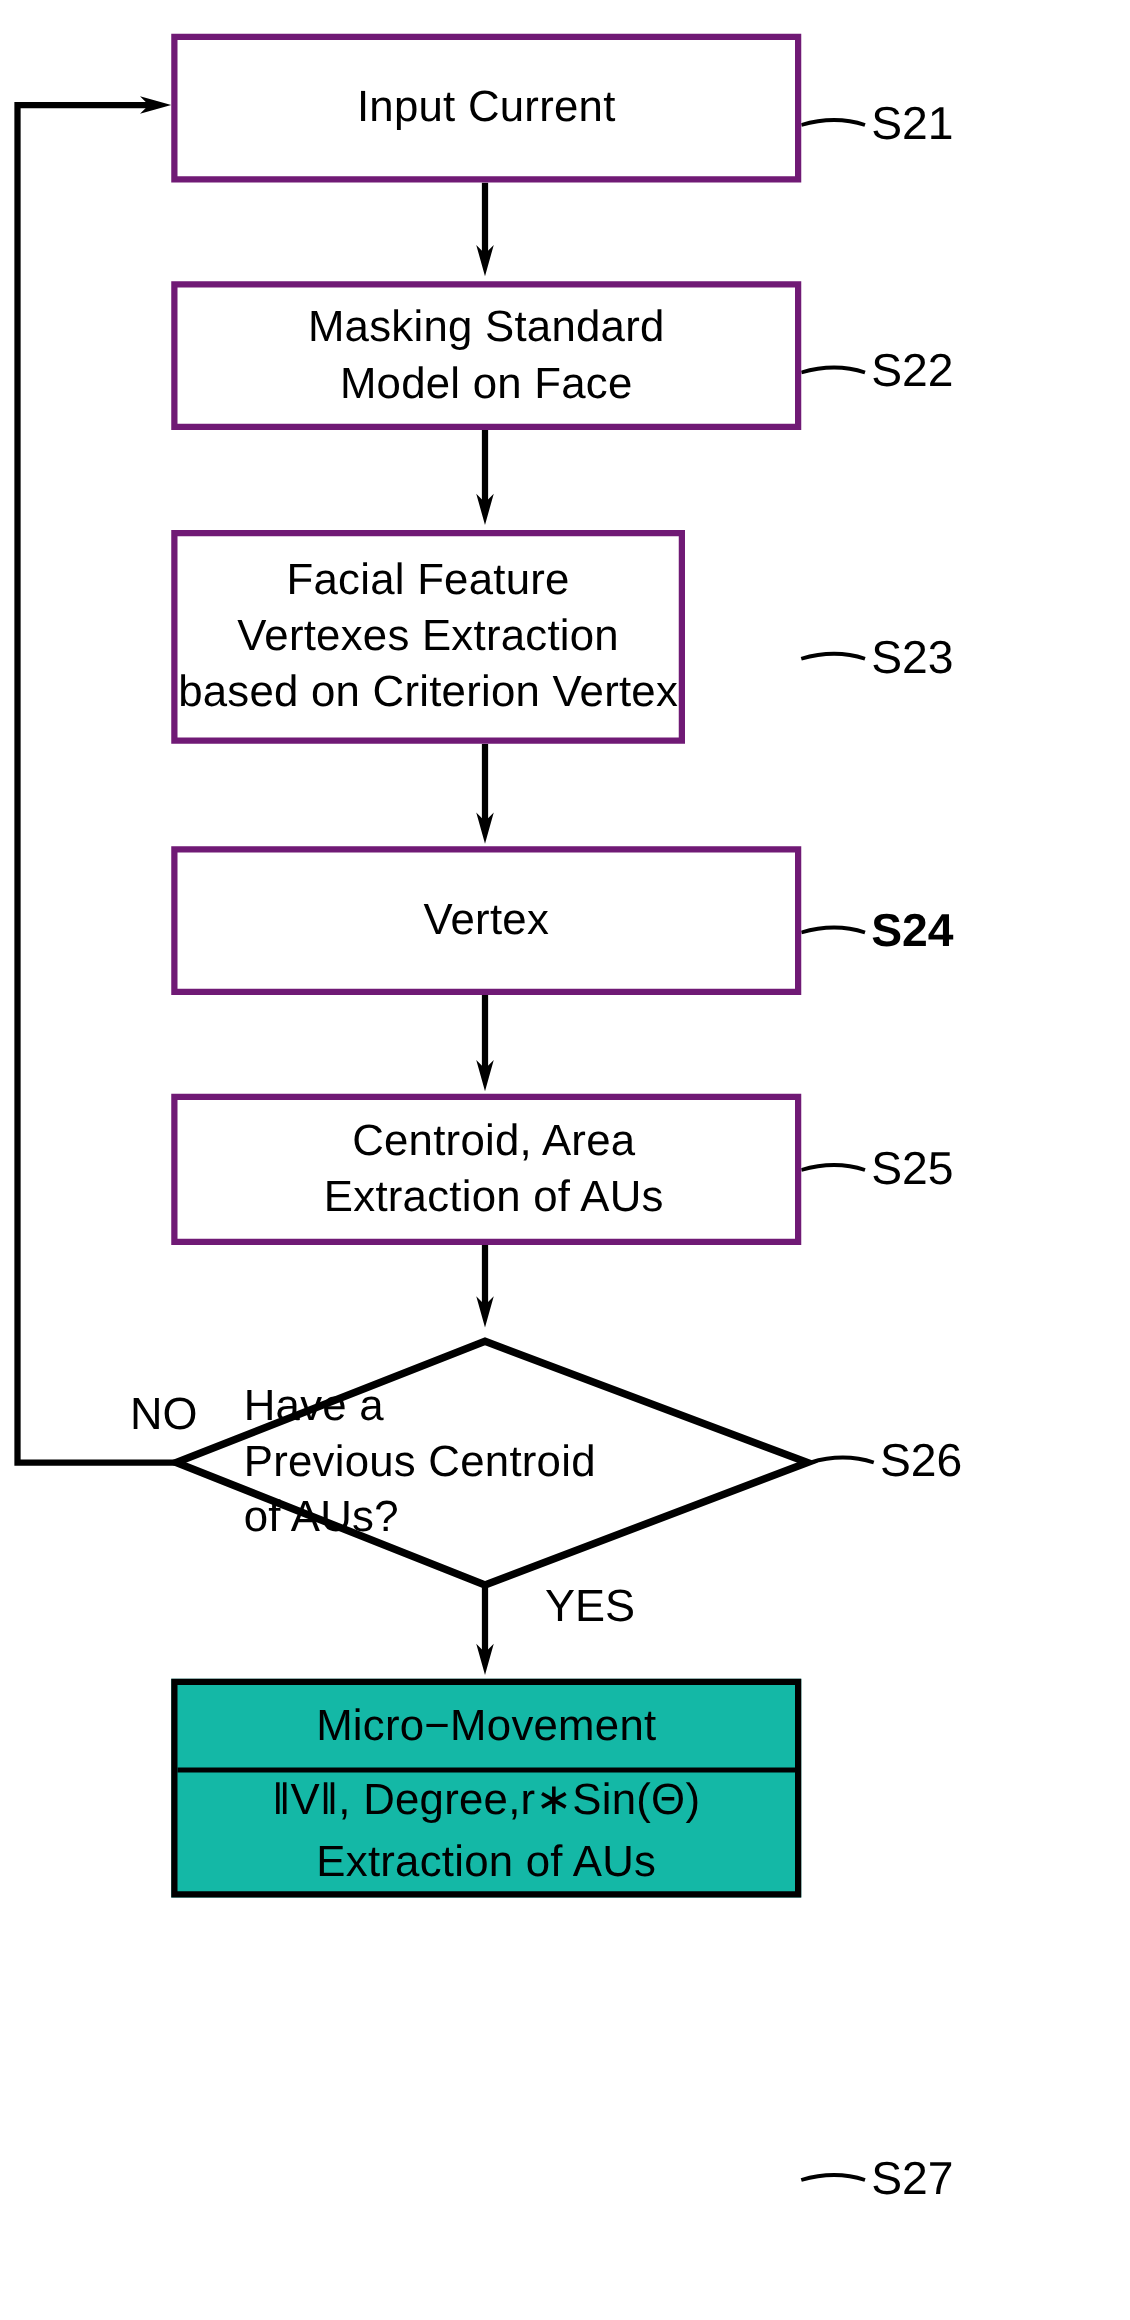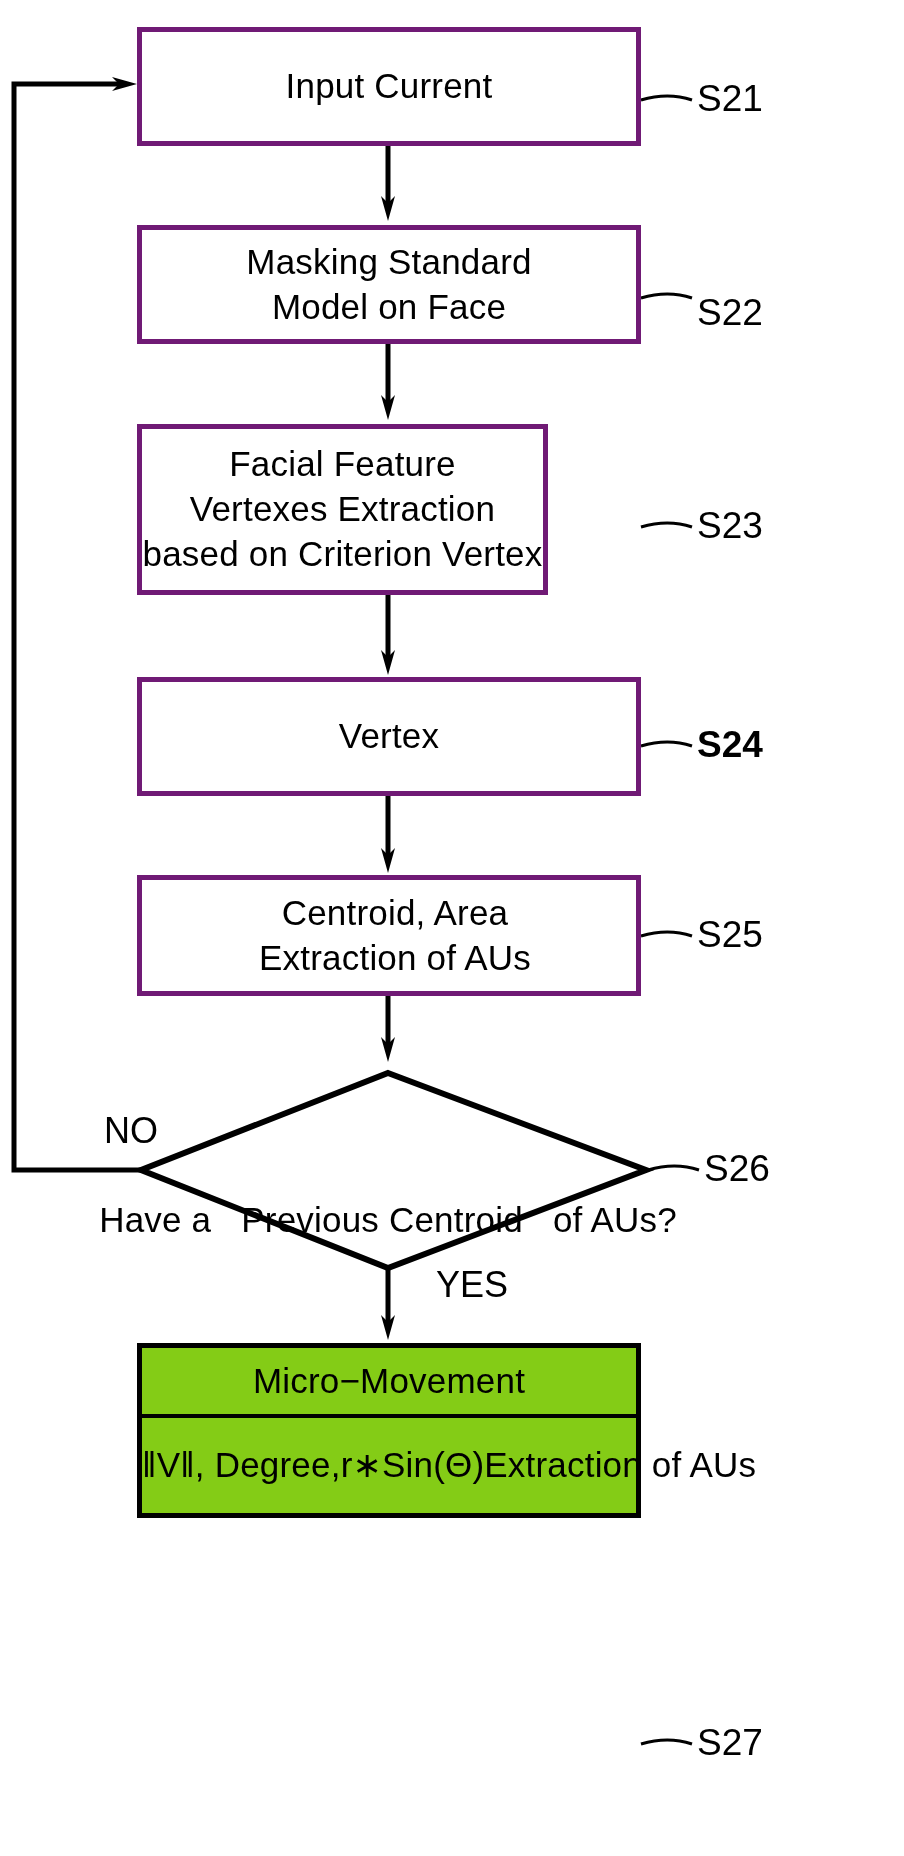"S22" div.step-tag { top: 292px -> 276px }
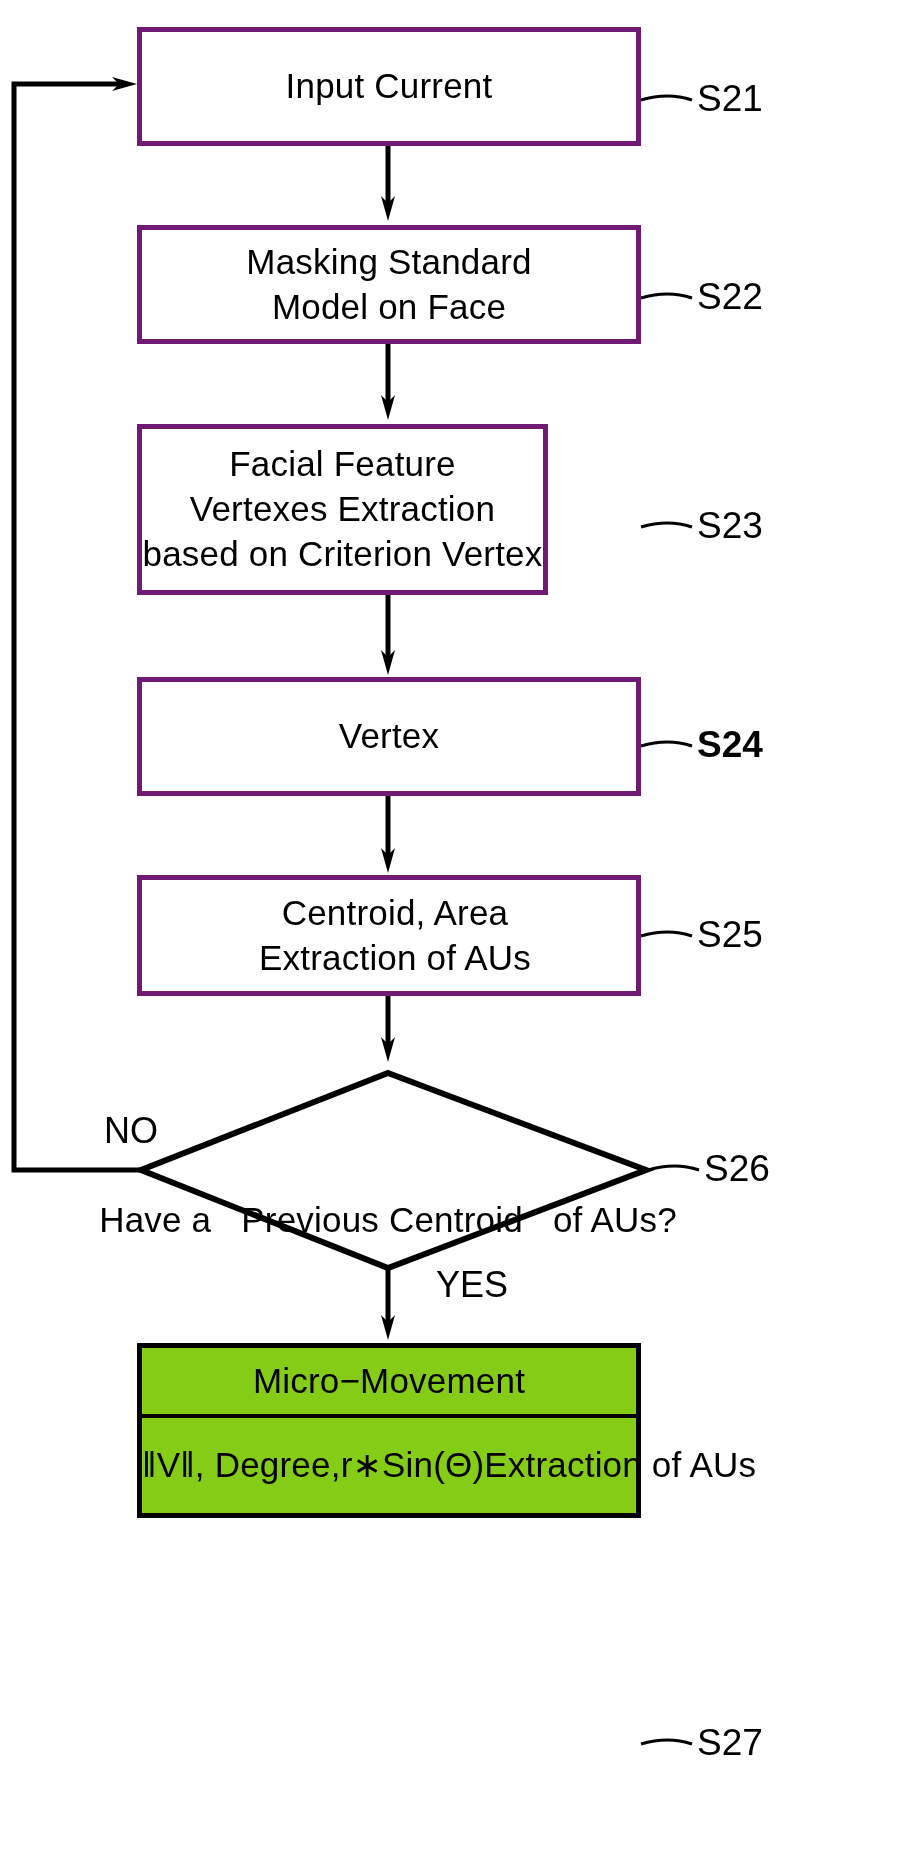"Have a" .diamond-label { align-items: flex-end -> flex-start; flex-direction: row -> column; gap: 30px -> none }
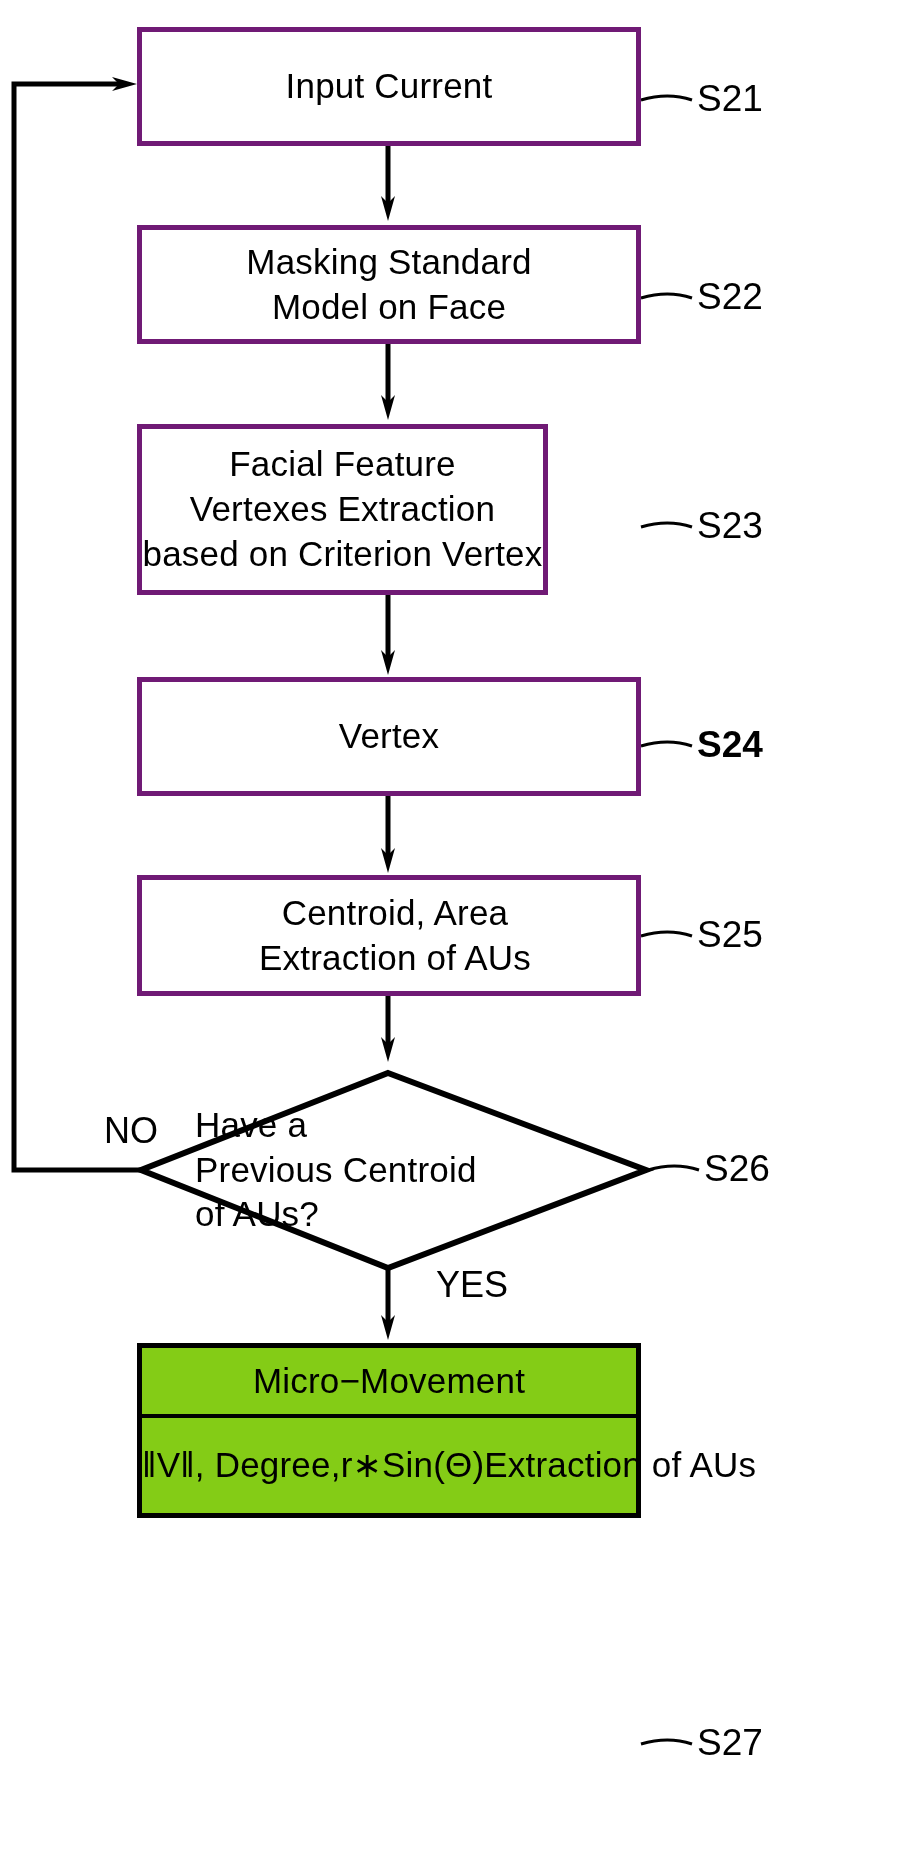"Micro−Movement" .split-box { background: #84cc16 -> #14b8a6 }
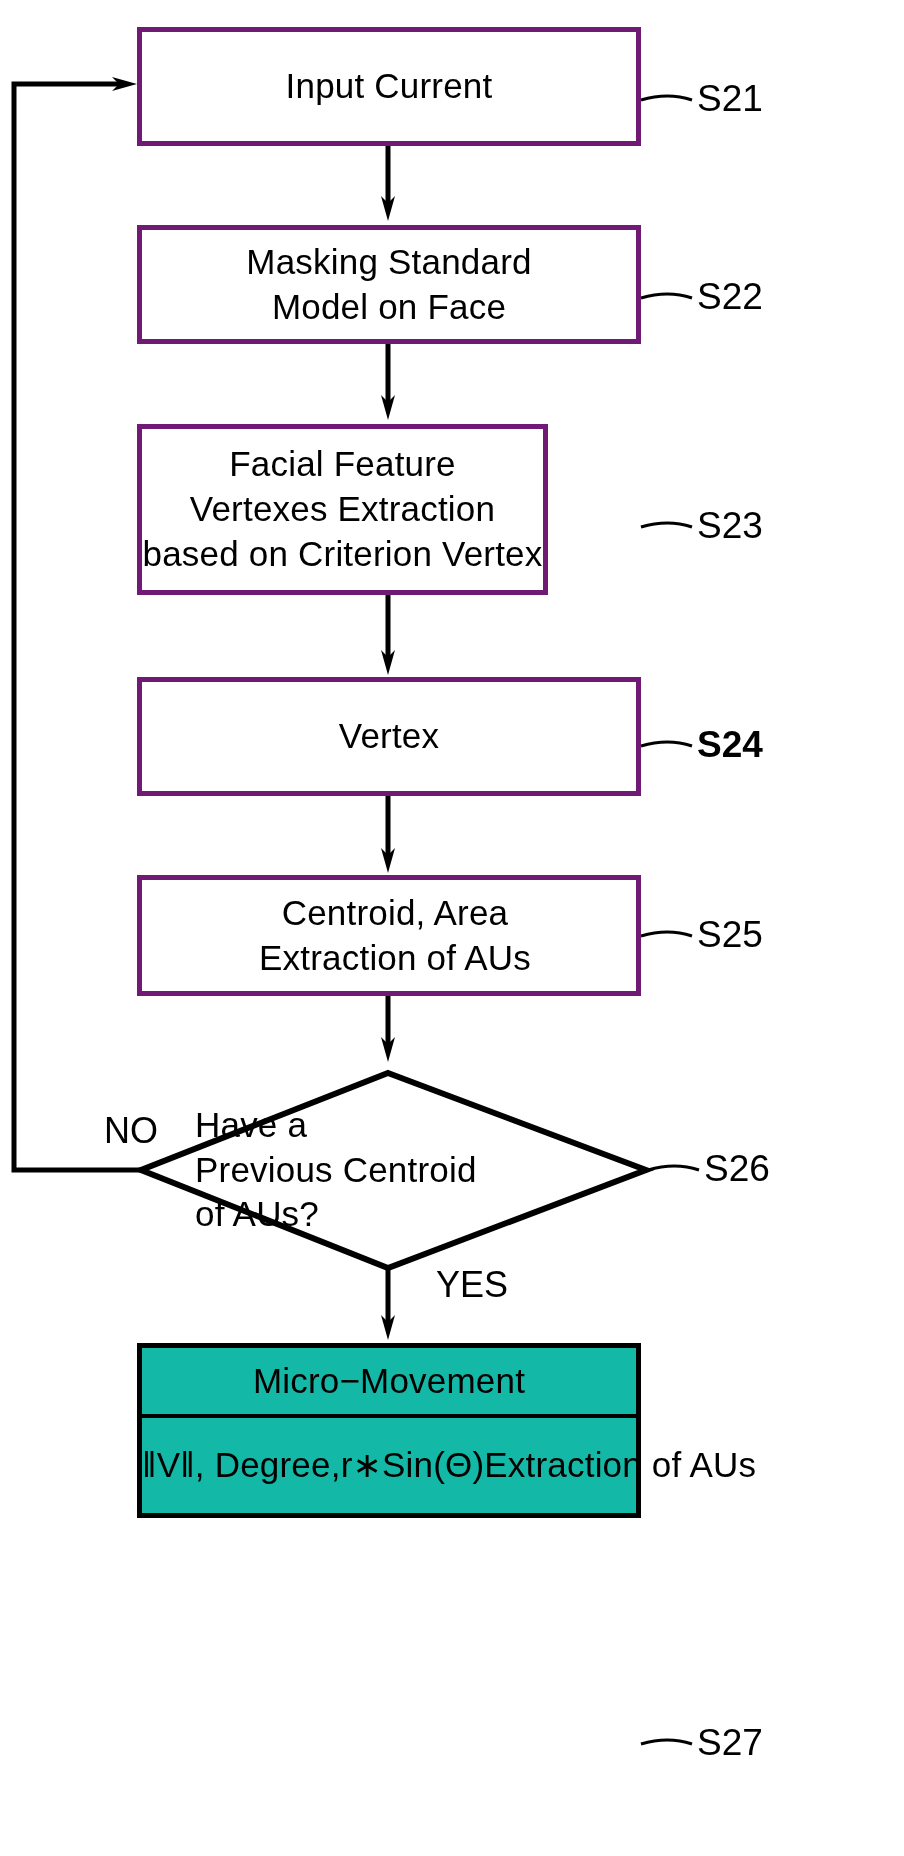"‖V‖, Degree,r∗Sin(Θ)" .split-bottom { flex-direction: row -> column }
